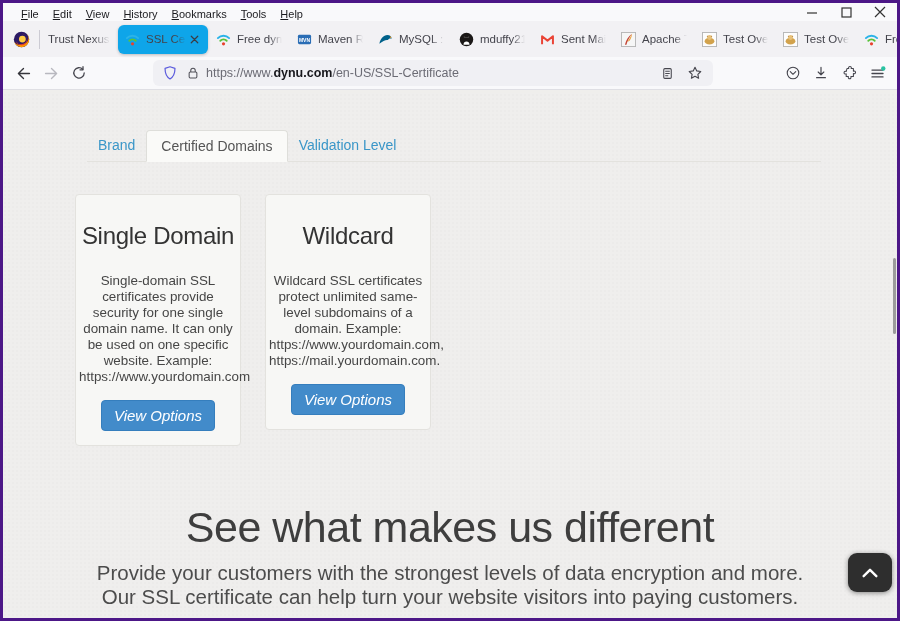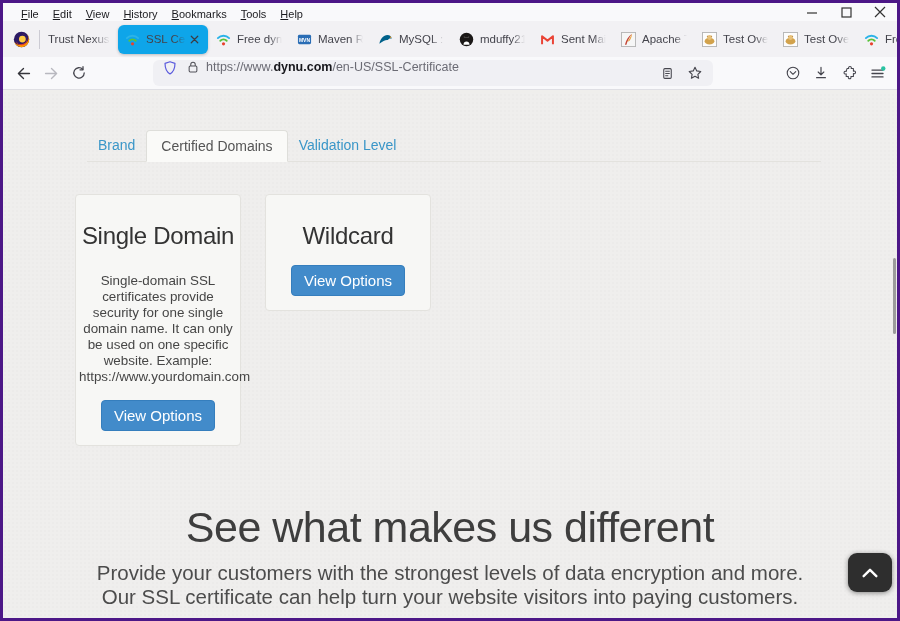"https://www.dynu.com/en-US/SSL-Certifica" .urlbar { align-items: none -> center }
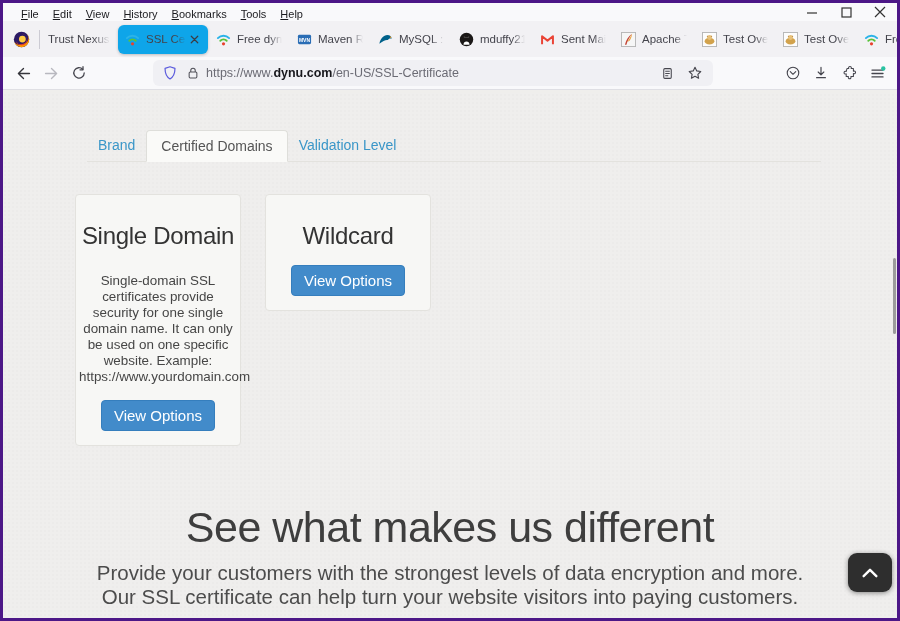"Wildcard SSL certificates protect" p { html: none -> <p>Wildcard SSL certificates protect unlimited same-level subdomains of a domain. Example: https://www.yourdomain.com, https://mail.yourdomain.com.</p> }
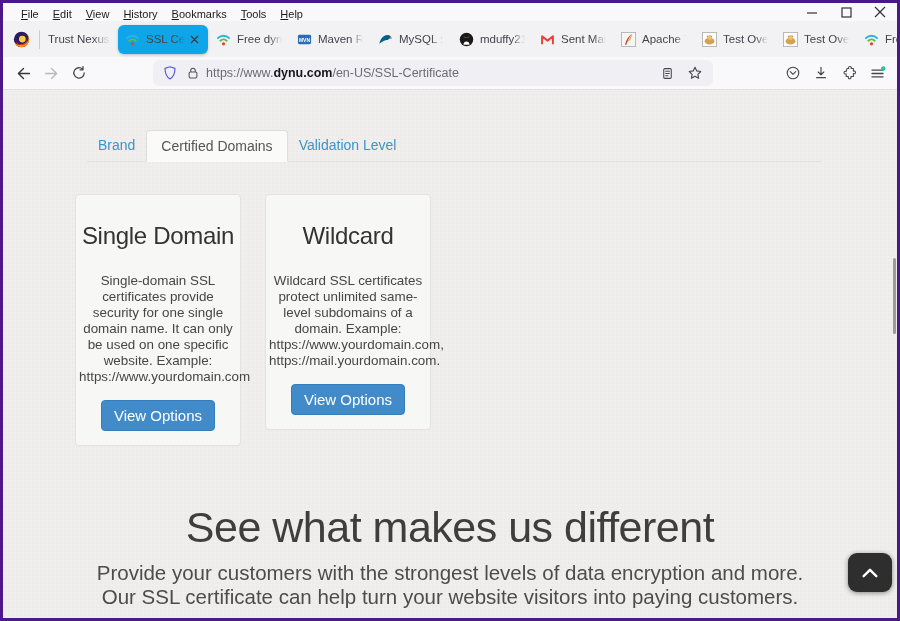"View Options" .btn-primary { font-style: none -> italic }
